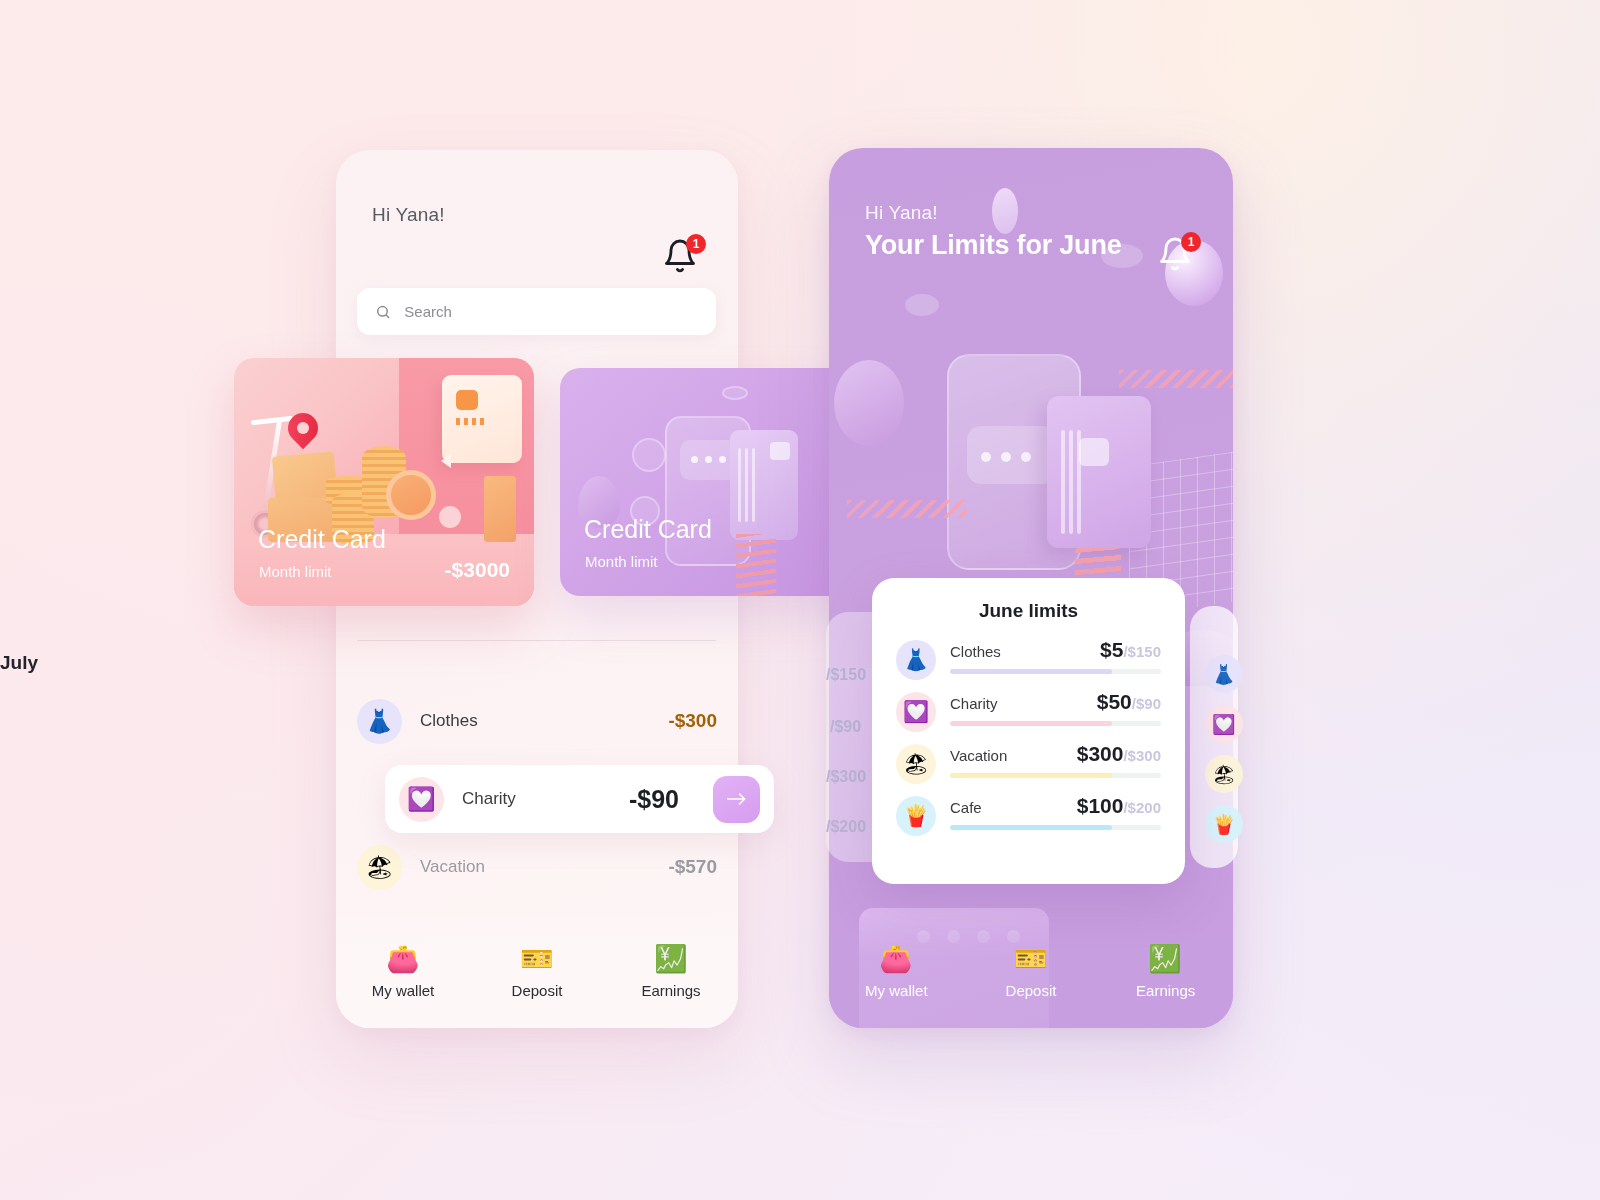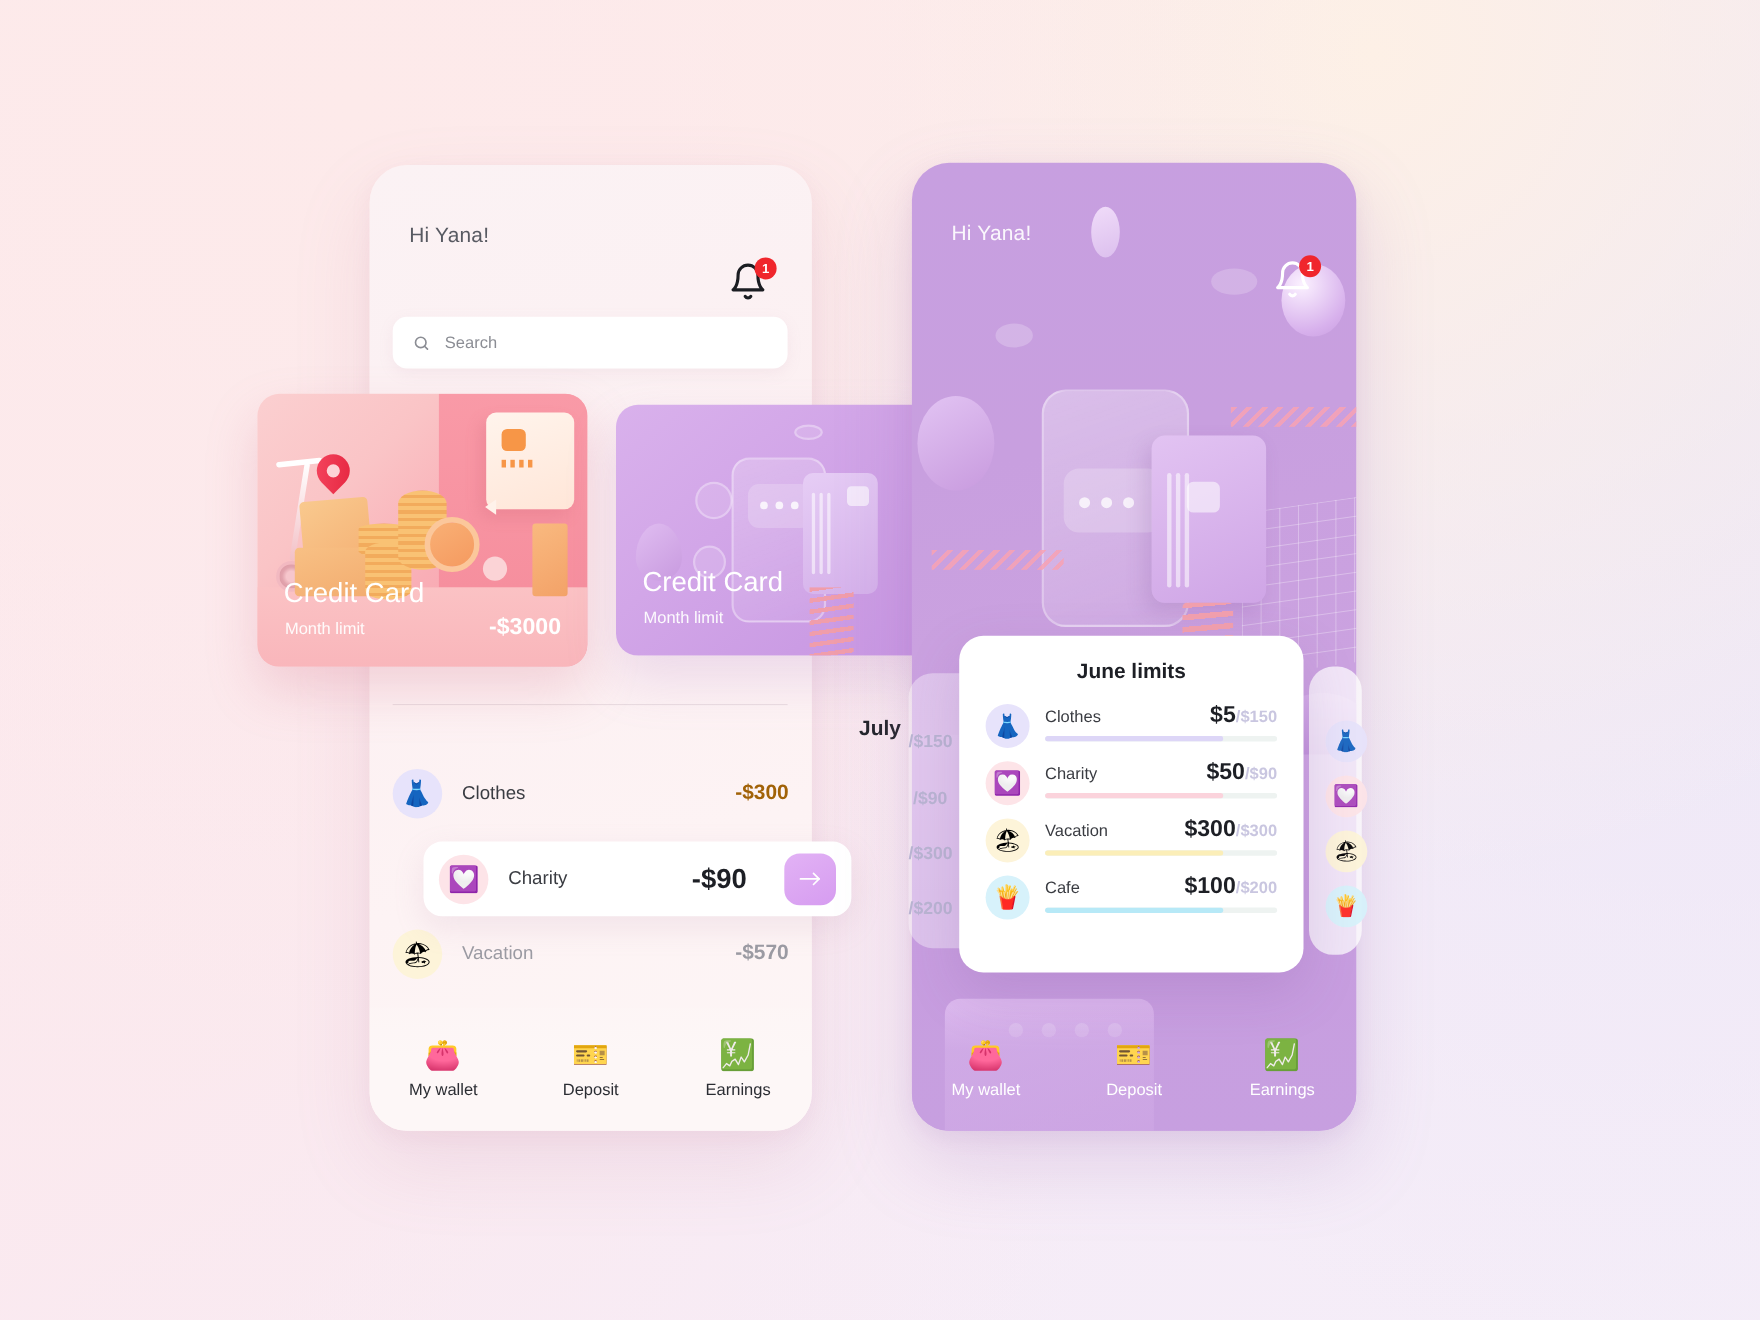"Your Limits for June" div.htitle { html: none -> <div>Your Limits for June</div> }
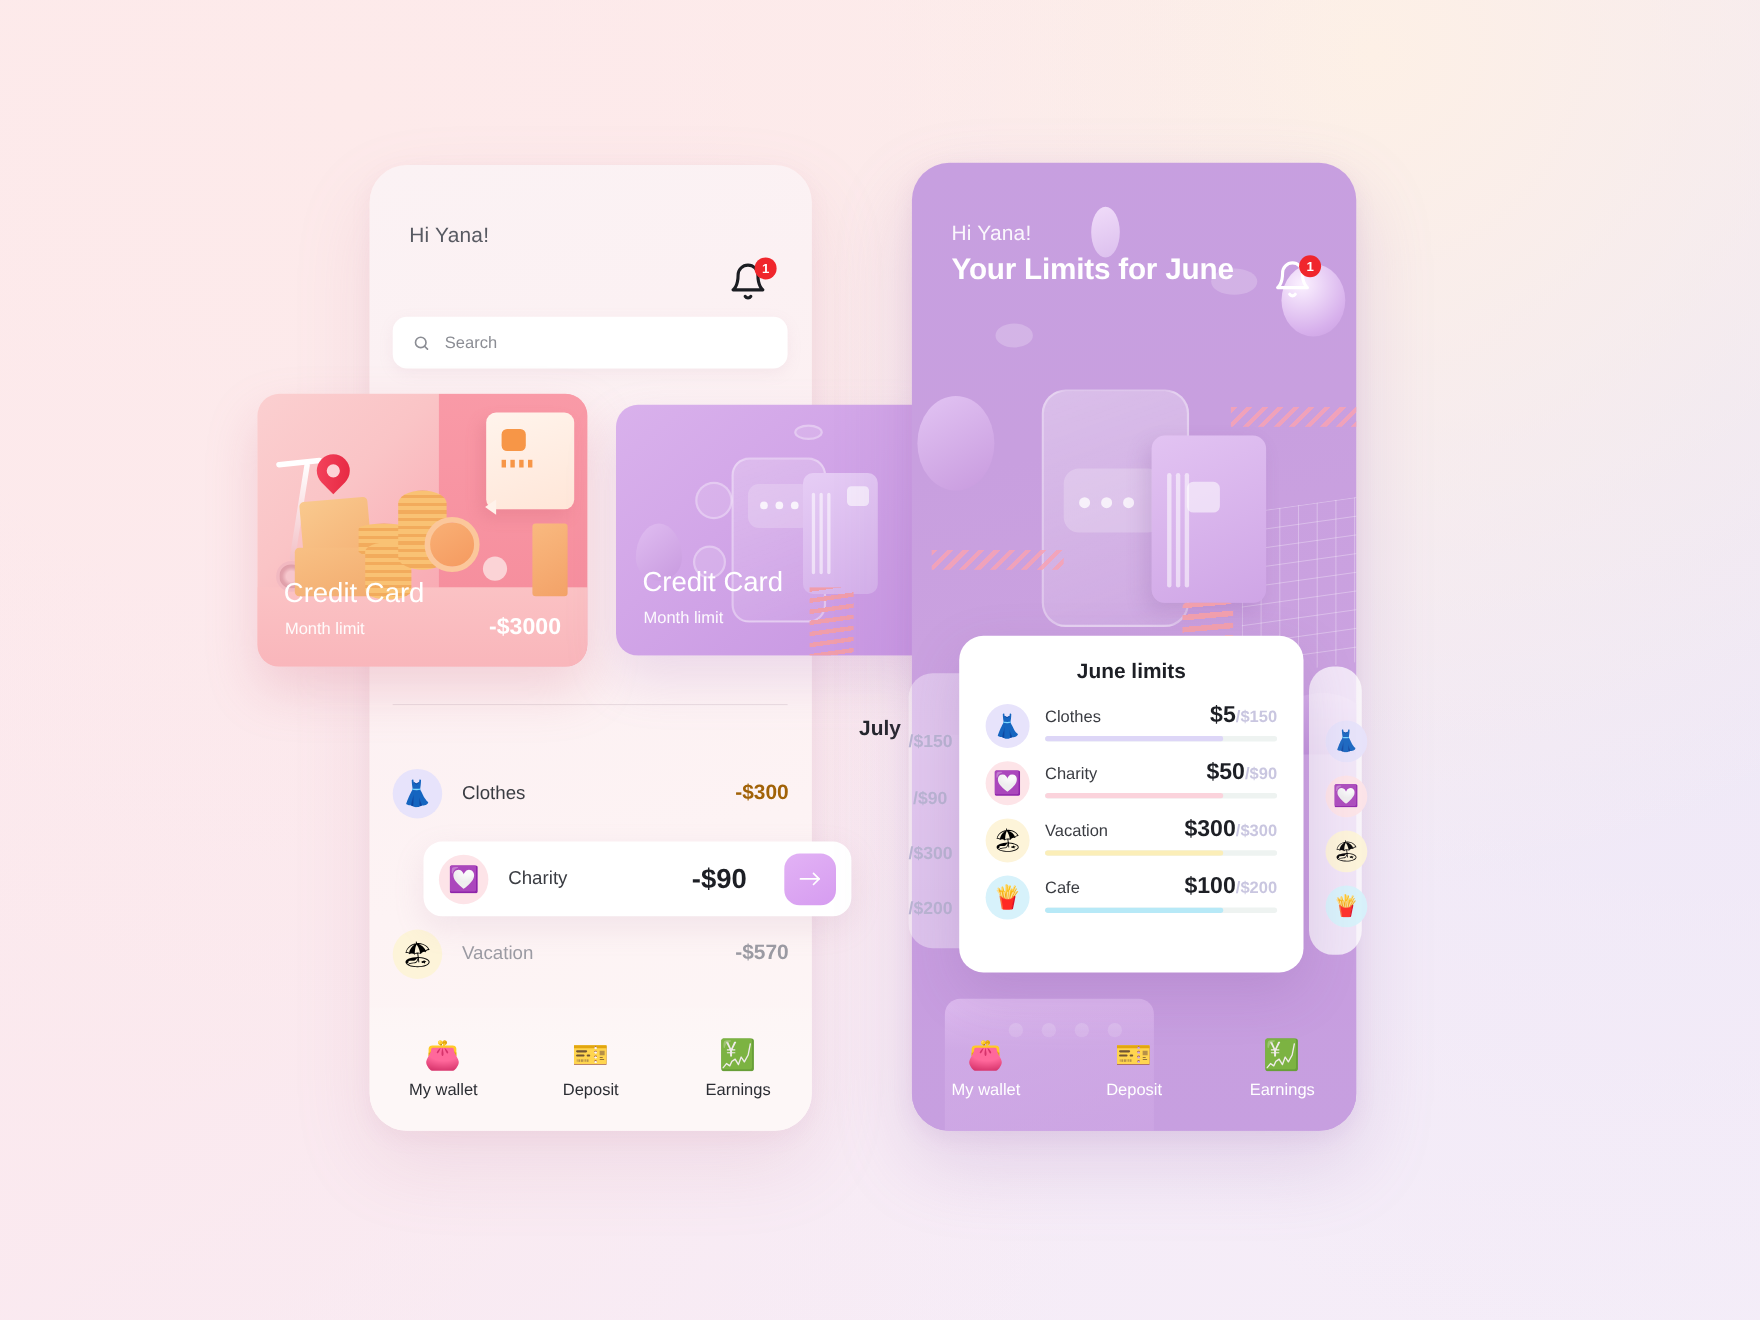"July" .month { text-align: center -> none }
